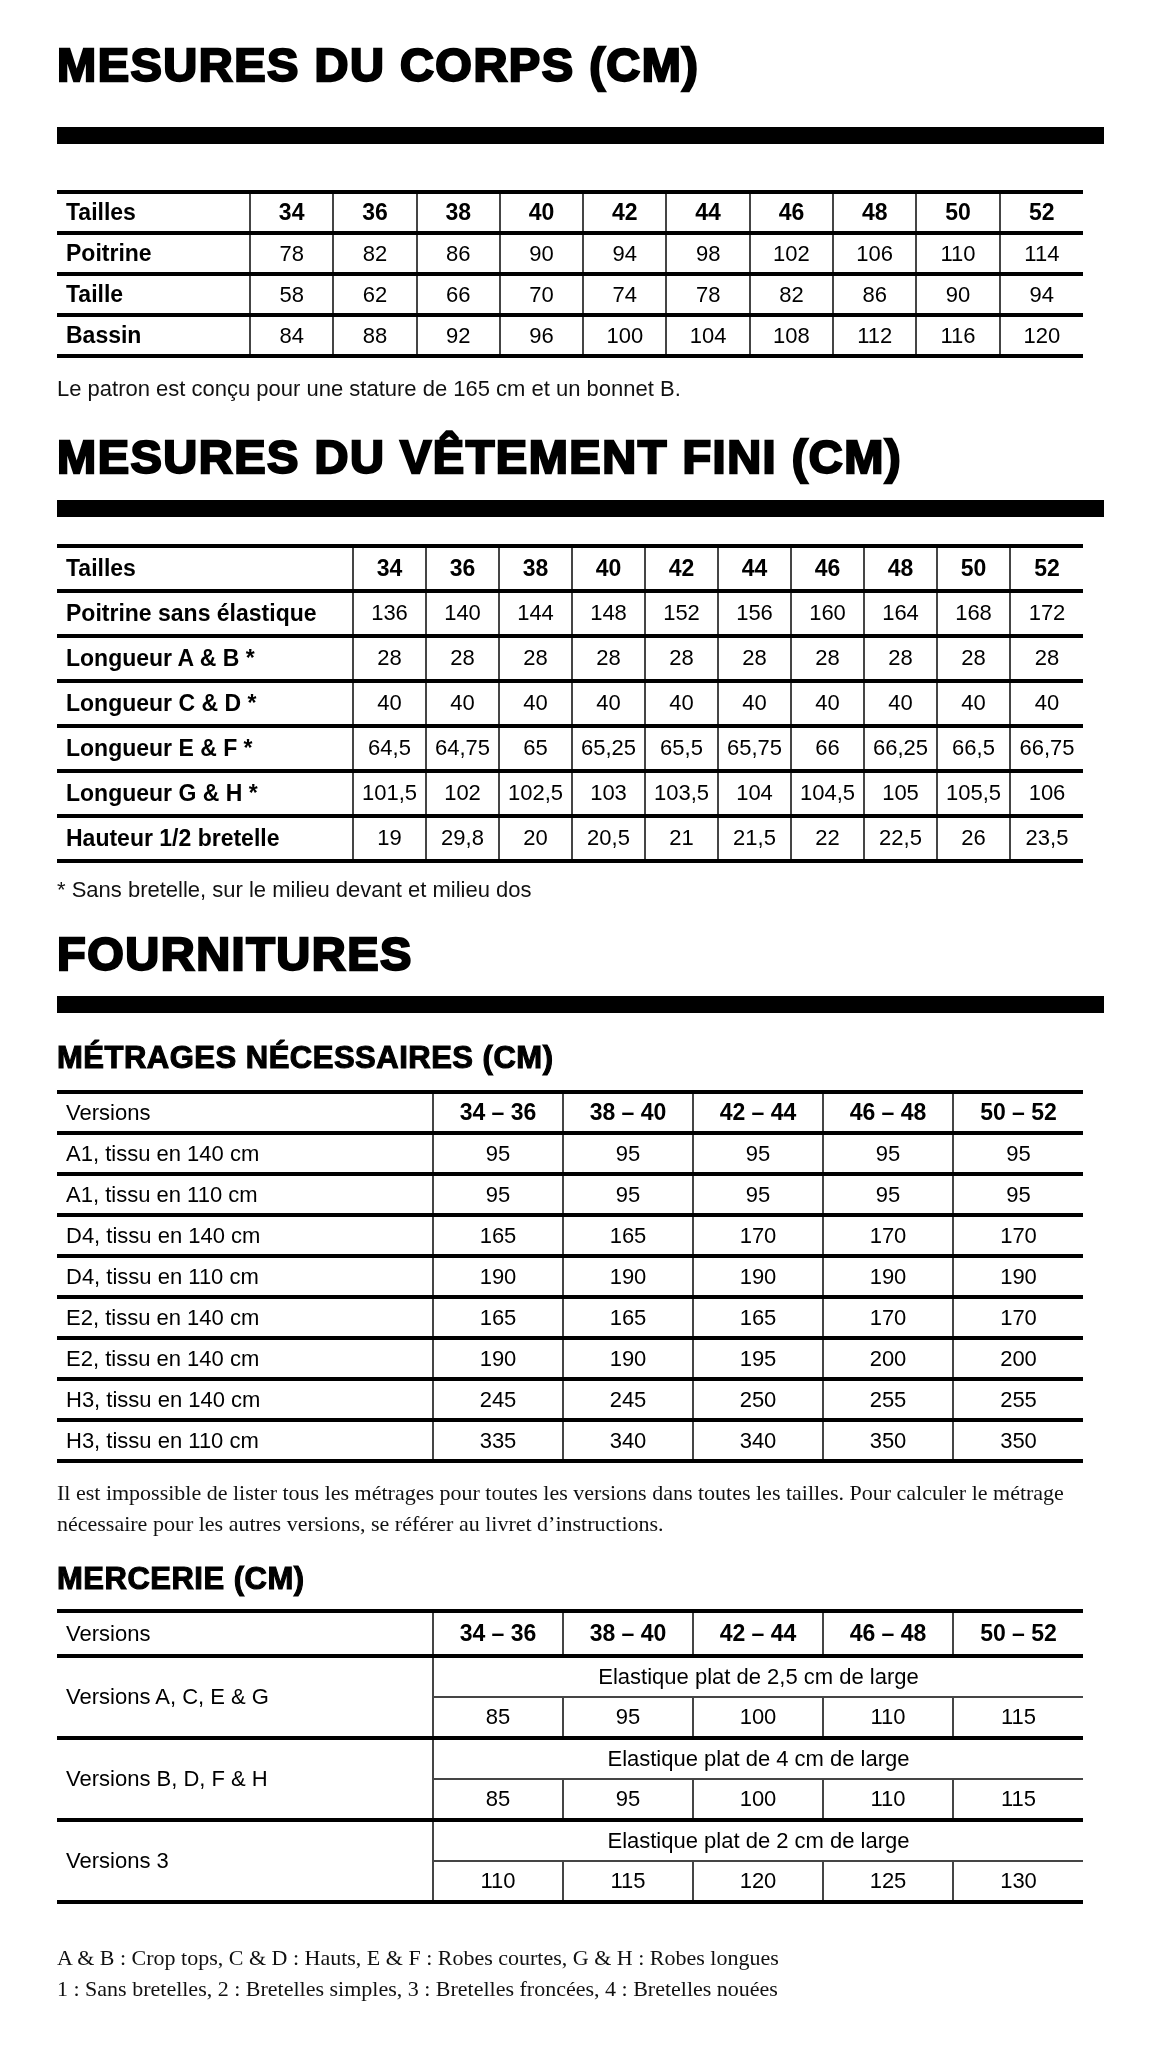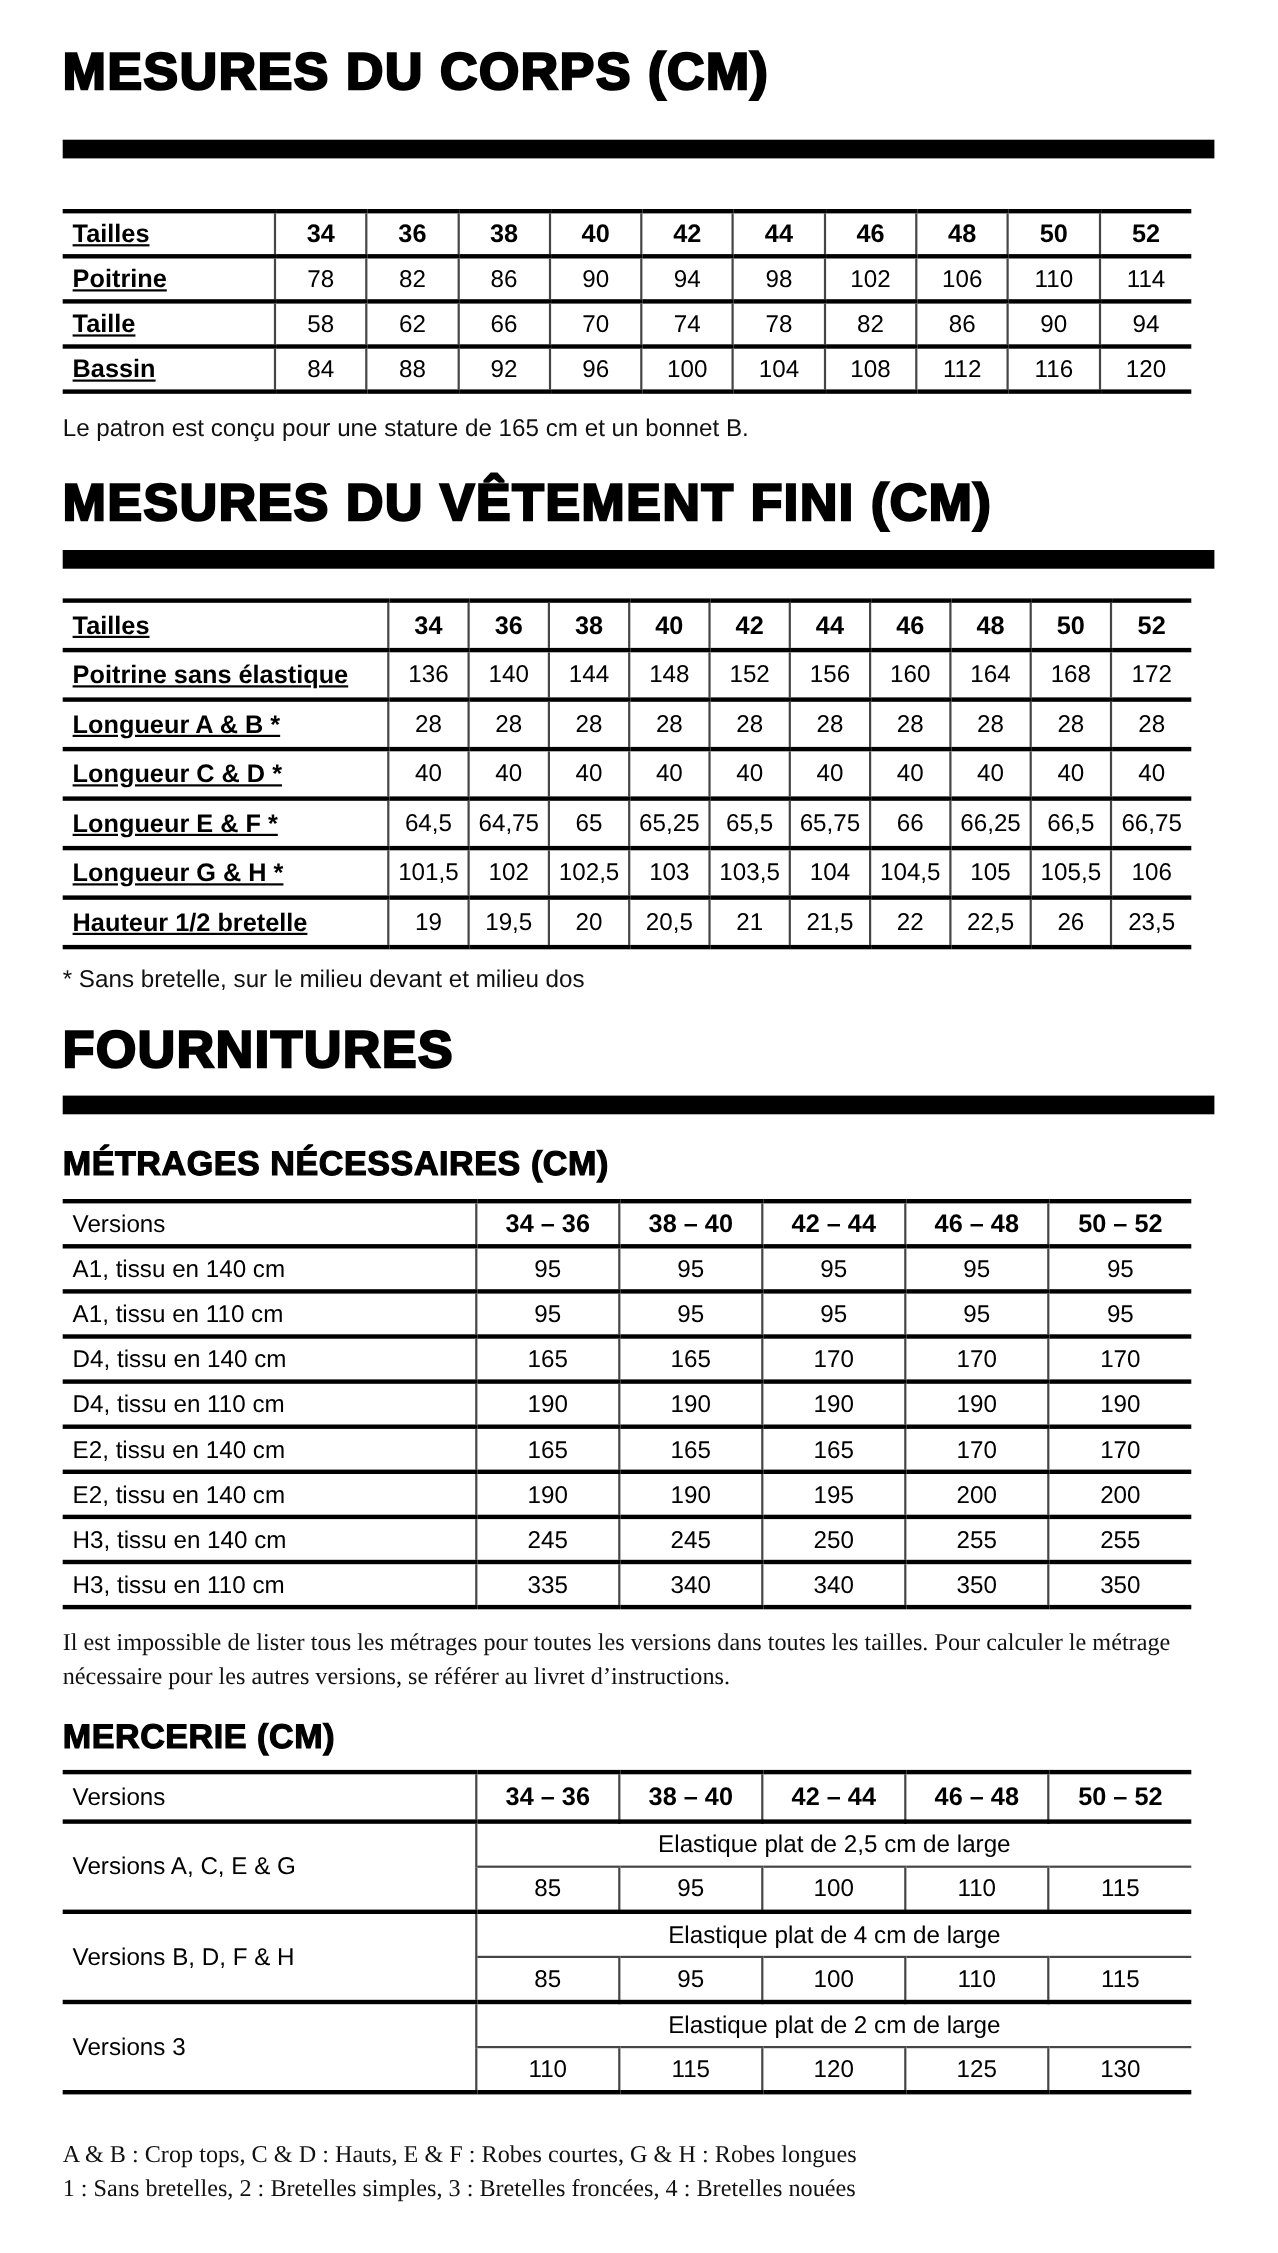"Tailles" .bold { text-decoration: underline -> none }
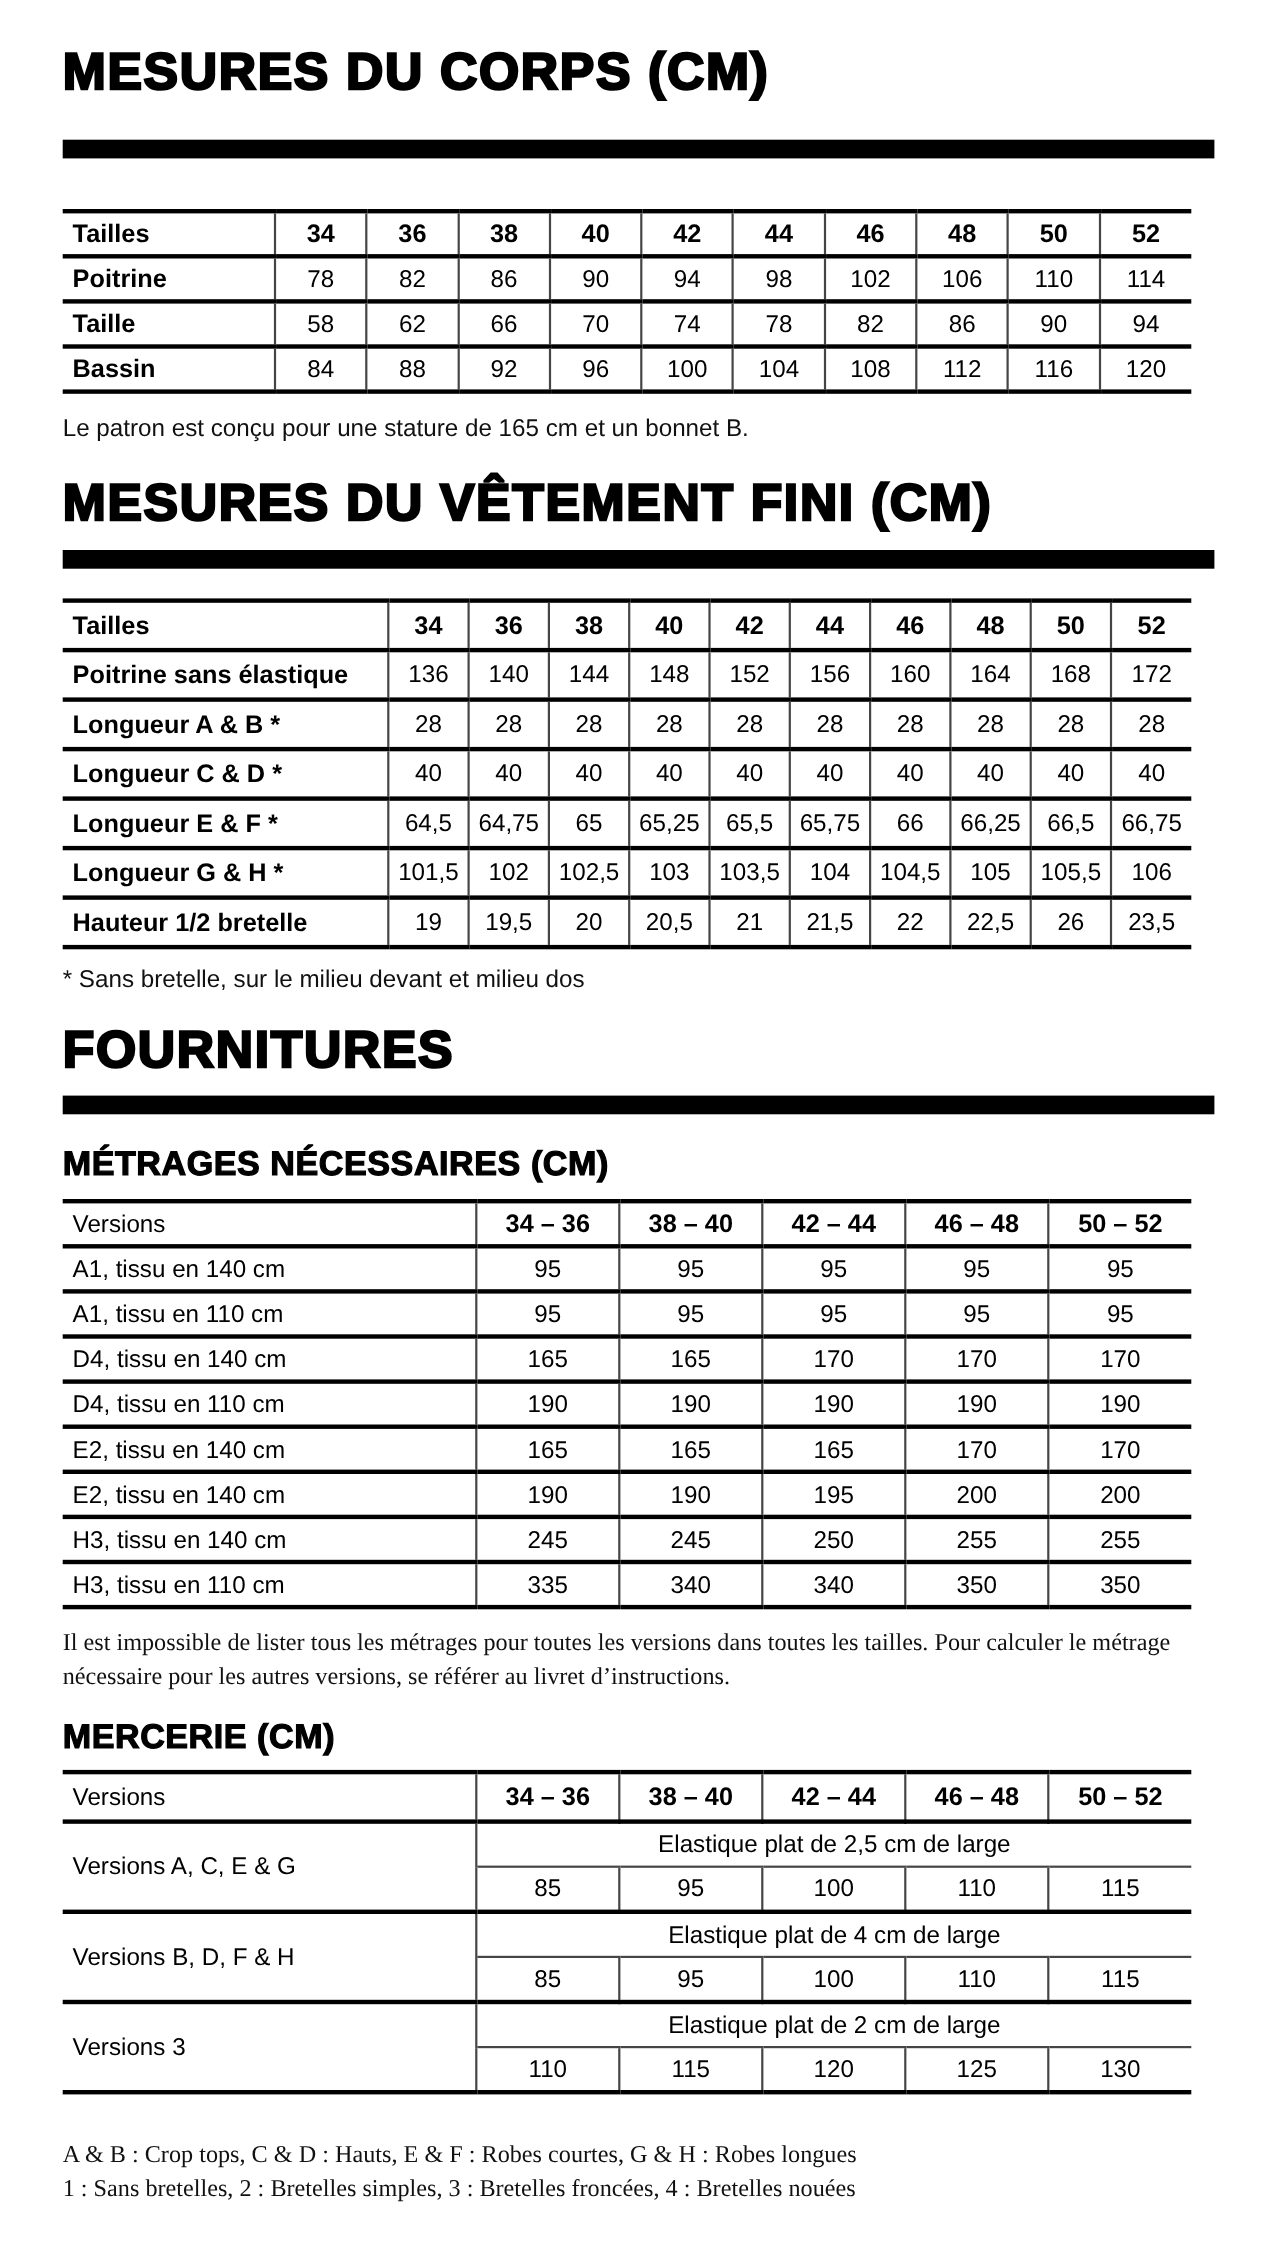"19,5" td.val { text: 19,5 -> 29,8 }
